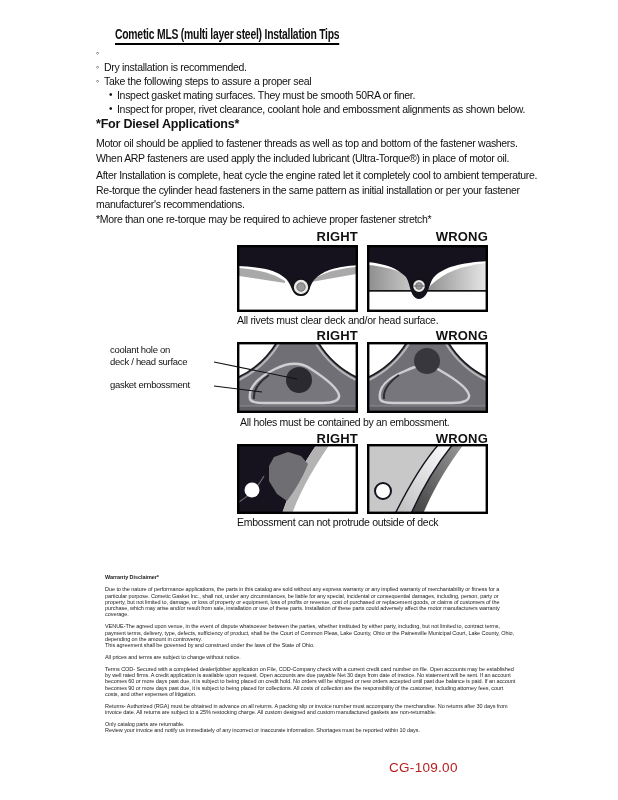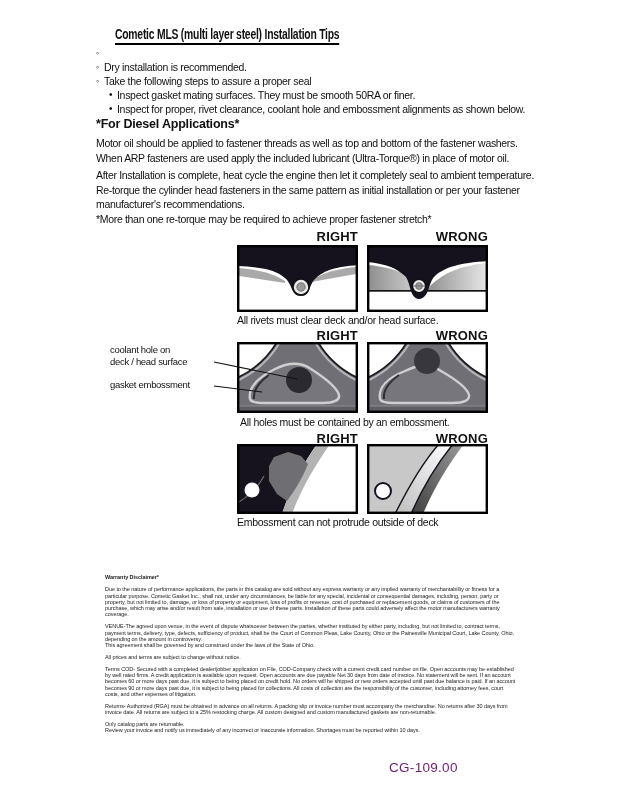"After Installation is complete, heat" div.abs { text: then let it completely seal -> rated let it completely cool }
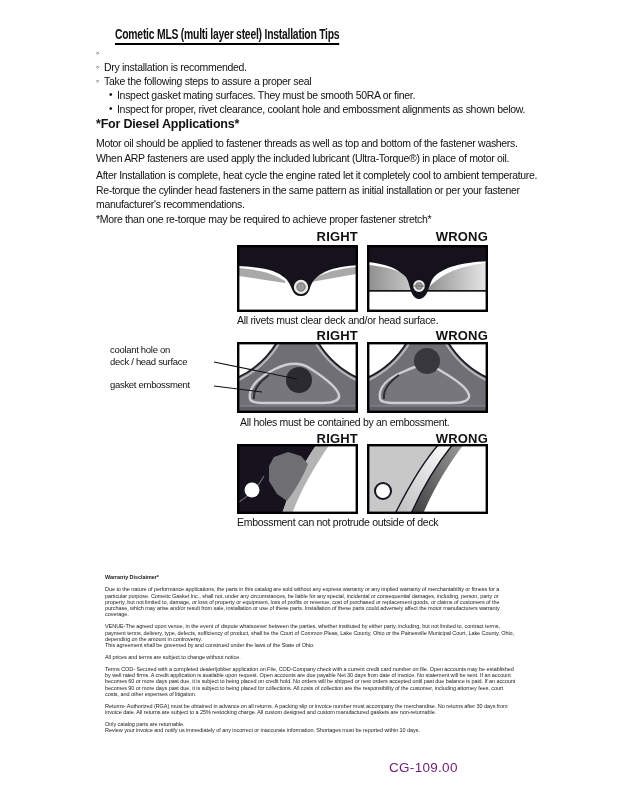"CG-109.00" .docnum { color: #701a75 -> #b91c1c }
